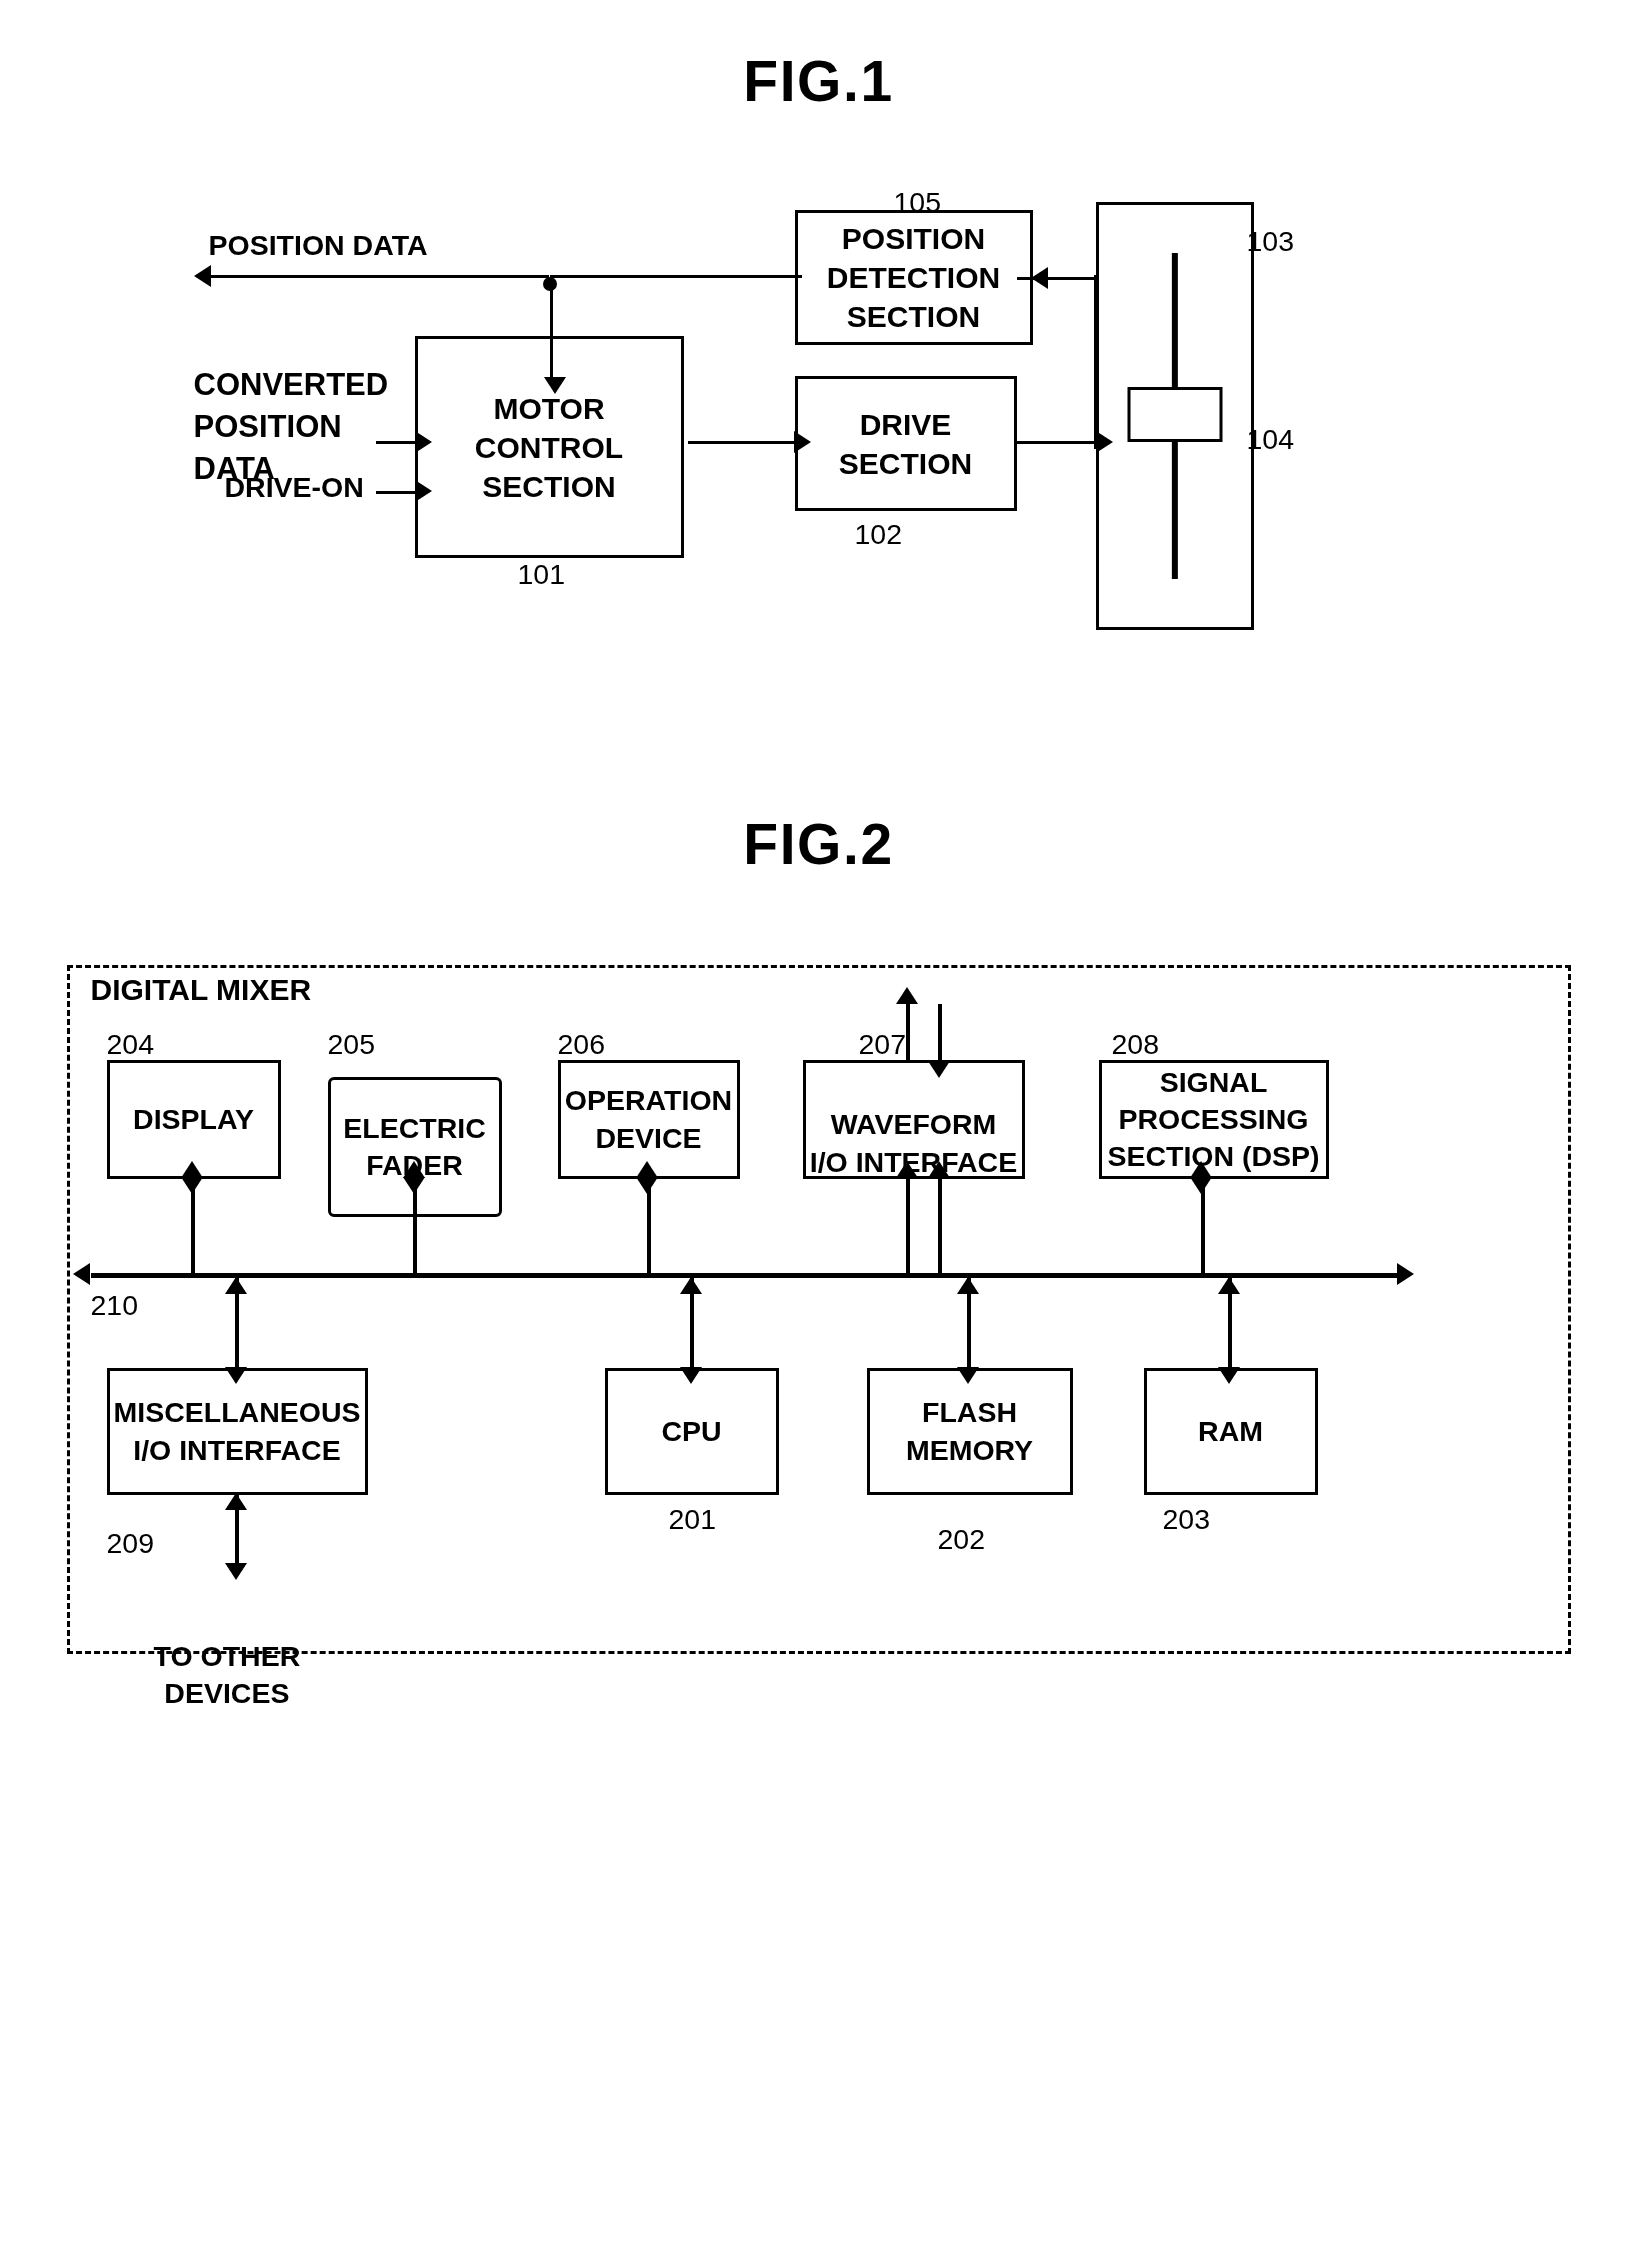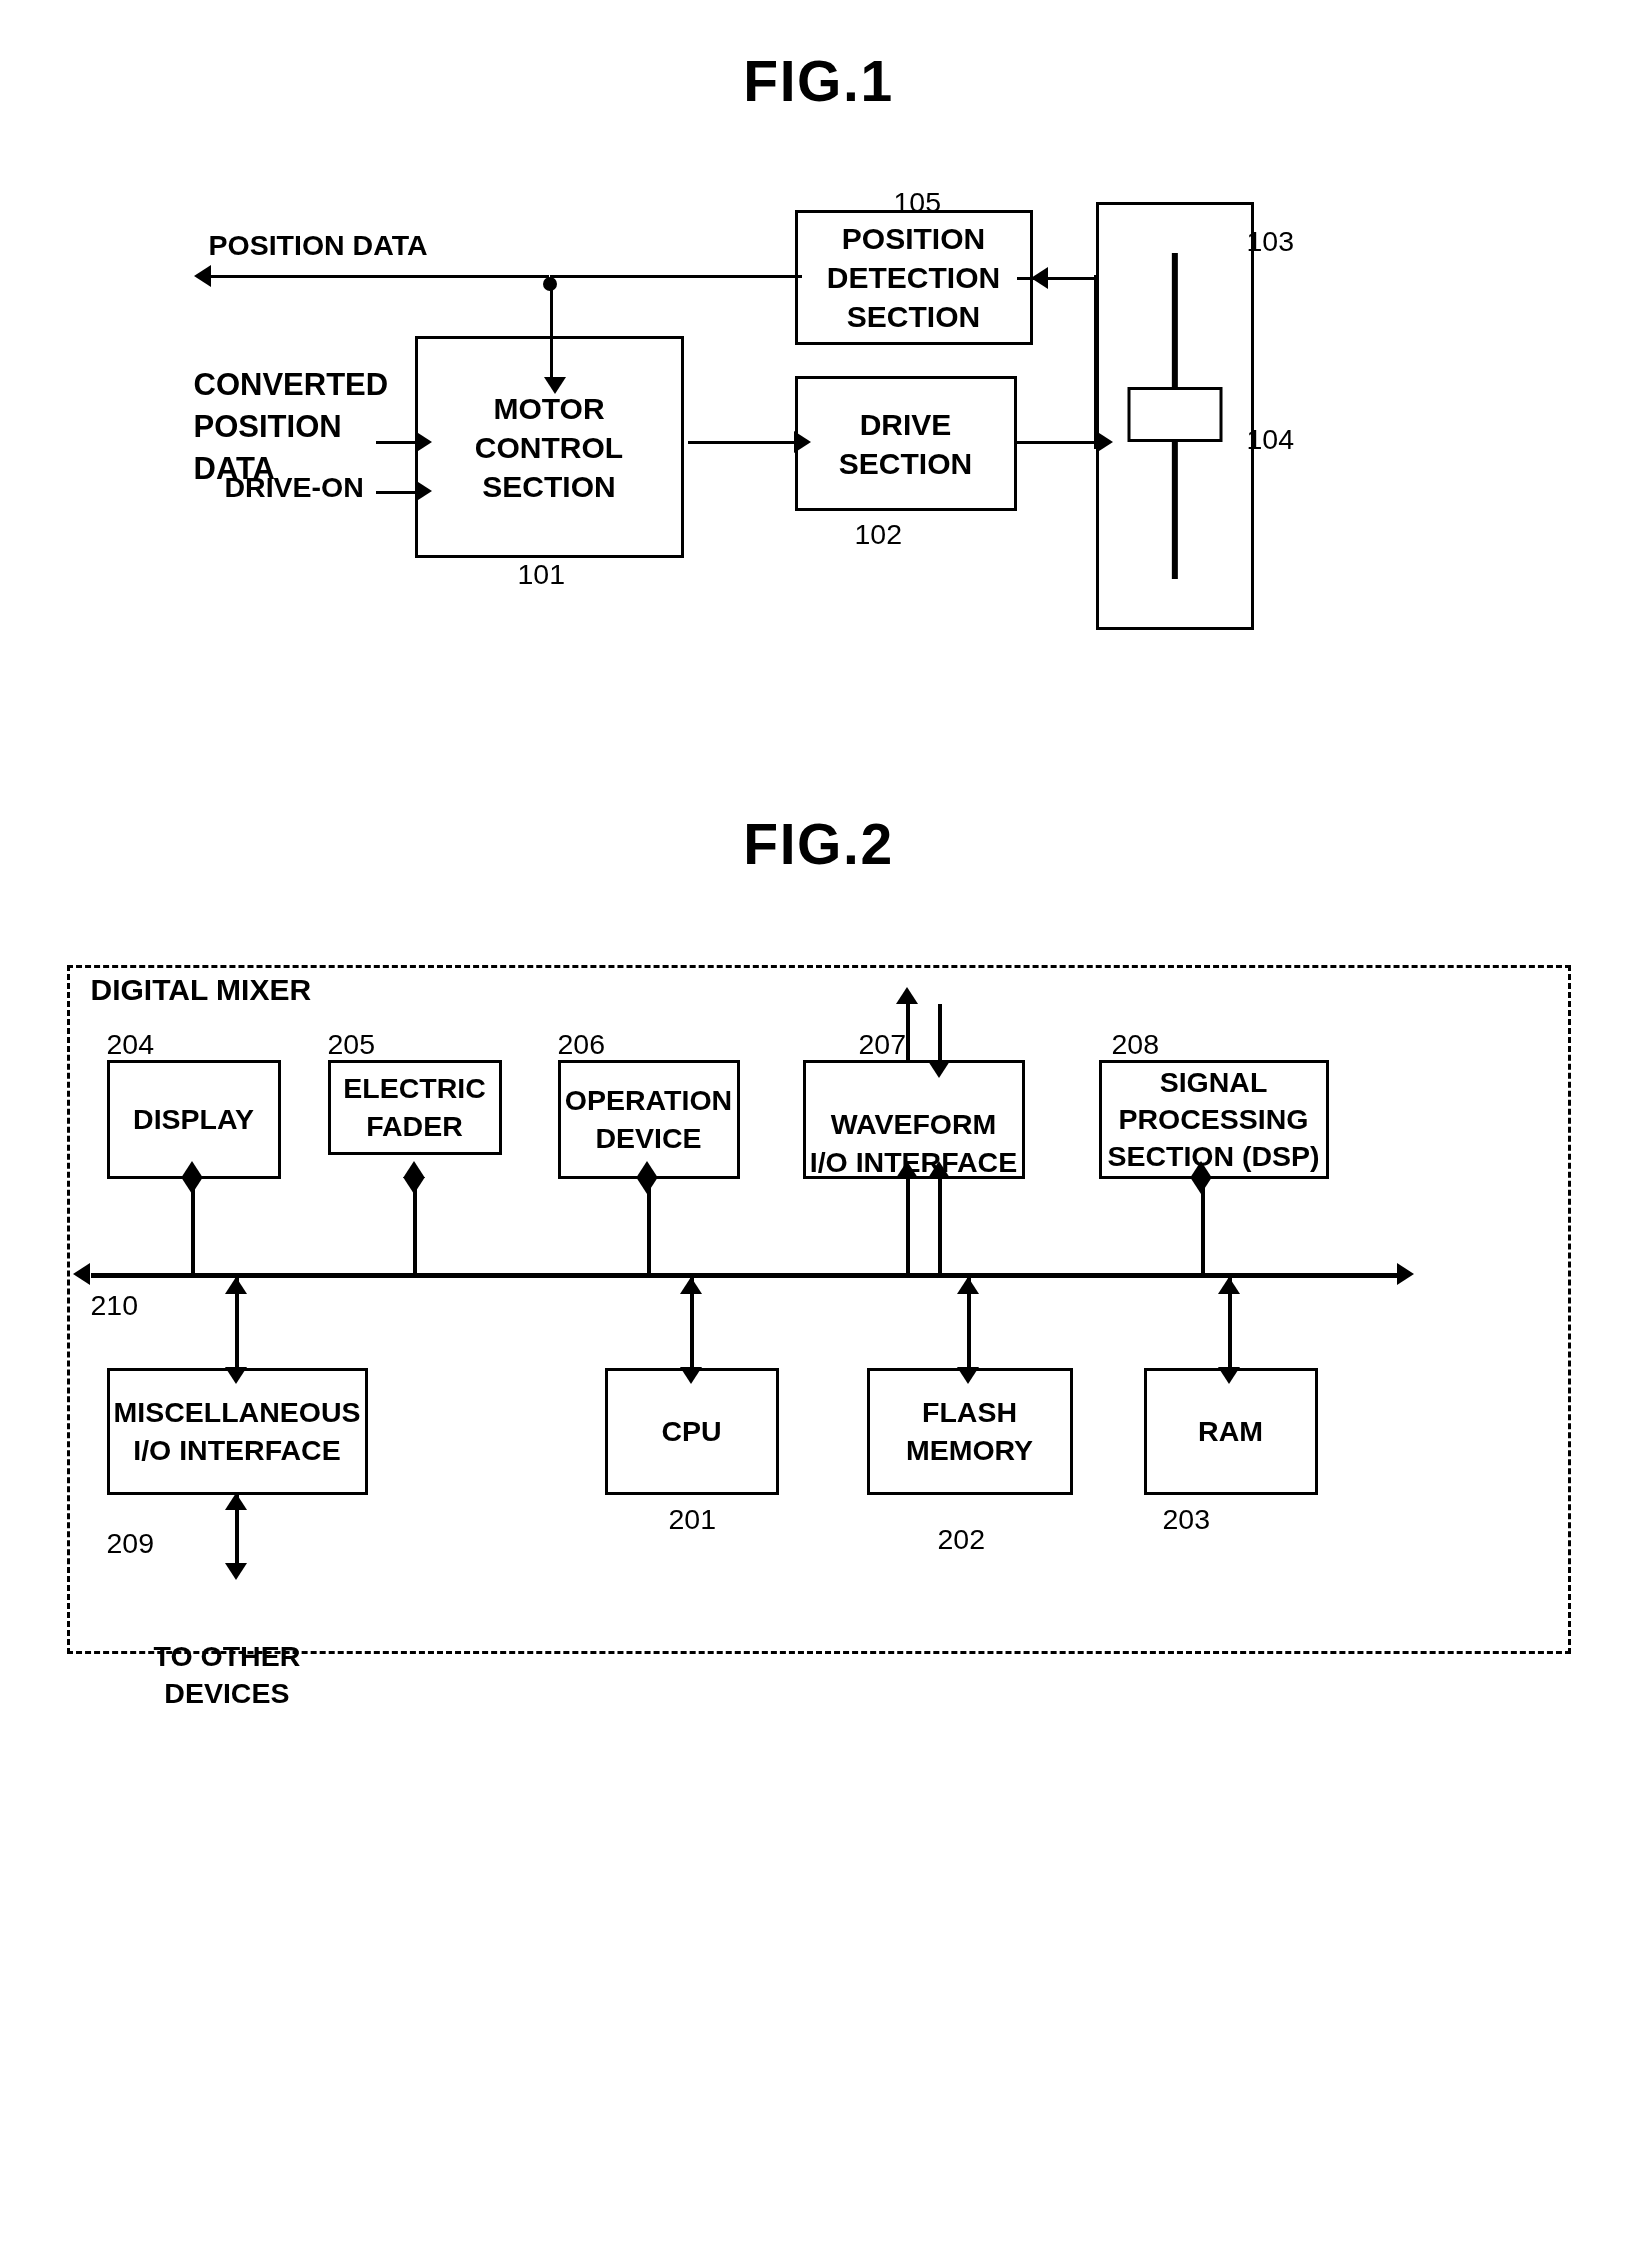"ELECTRIC" div.fig2-box { border-radius: none -> 6px; height: 95px -> 140px; top: 135px -> 152px }
